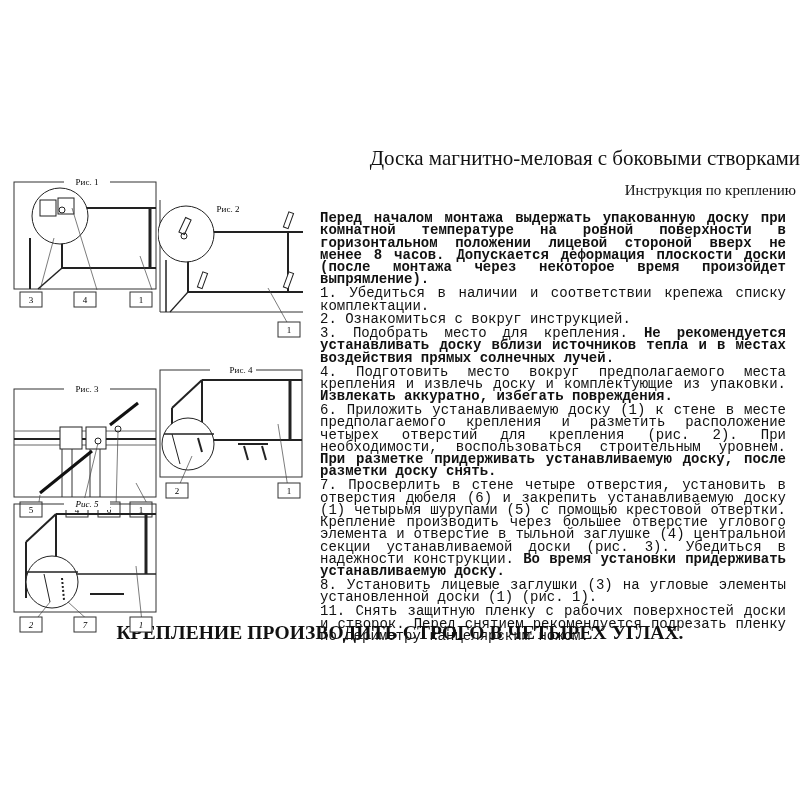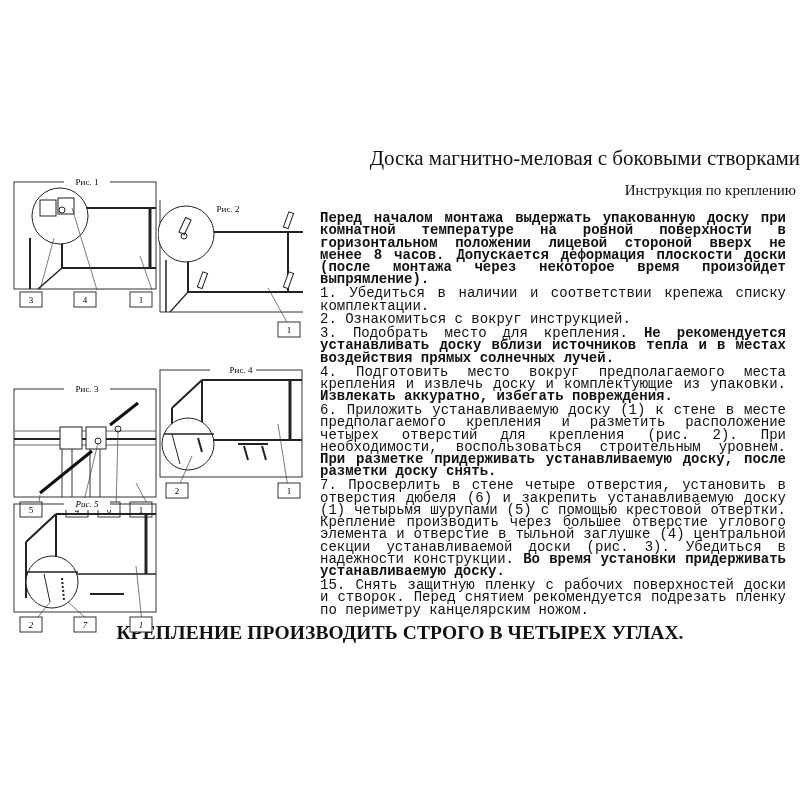"8. Установить лицевые заглушки (3)" p { html: none -> <p><span>8.</span> <span>Установить лицевые заглушки (3) на угловые элементы установленной доски (1) (рис. 1).</span></p> }
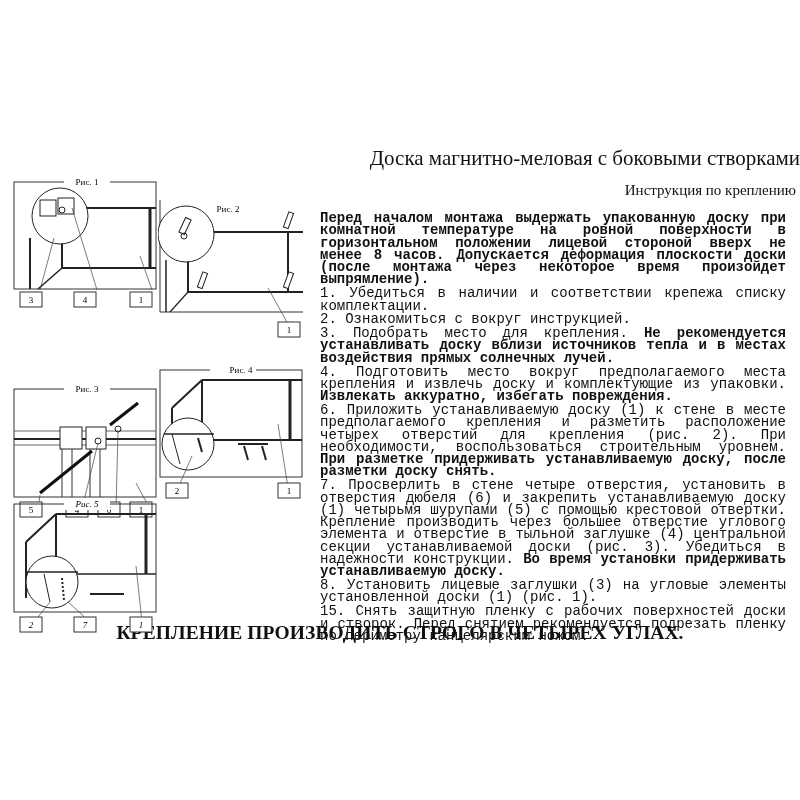"15." span { text: 15 -> 11 }
